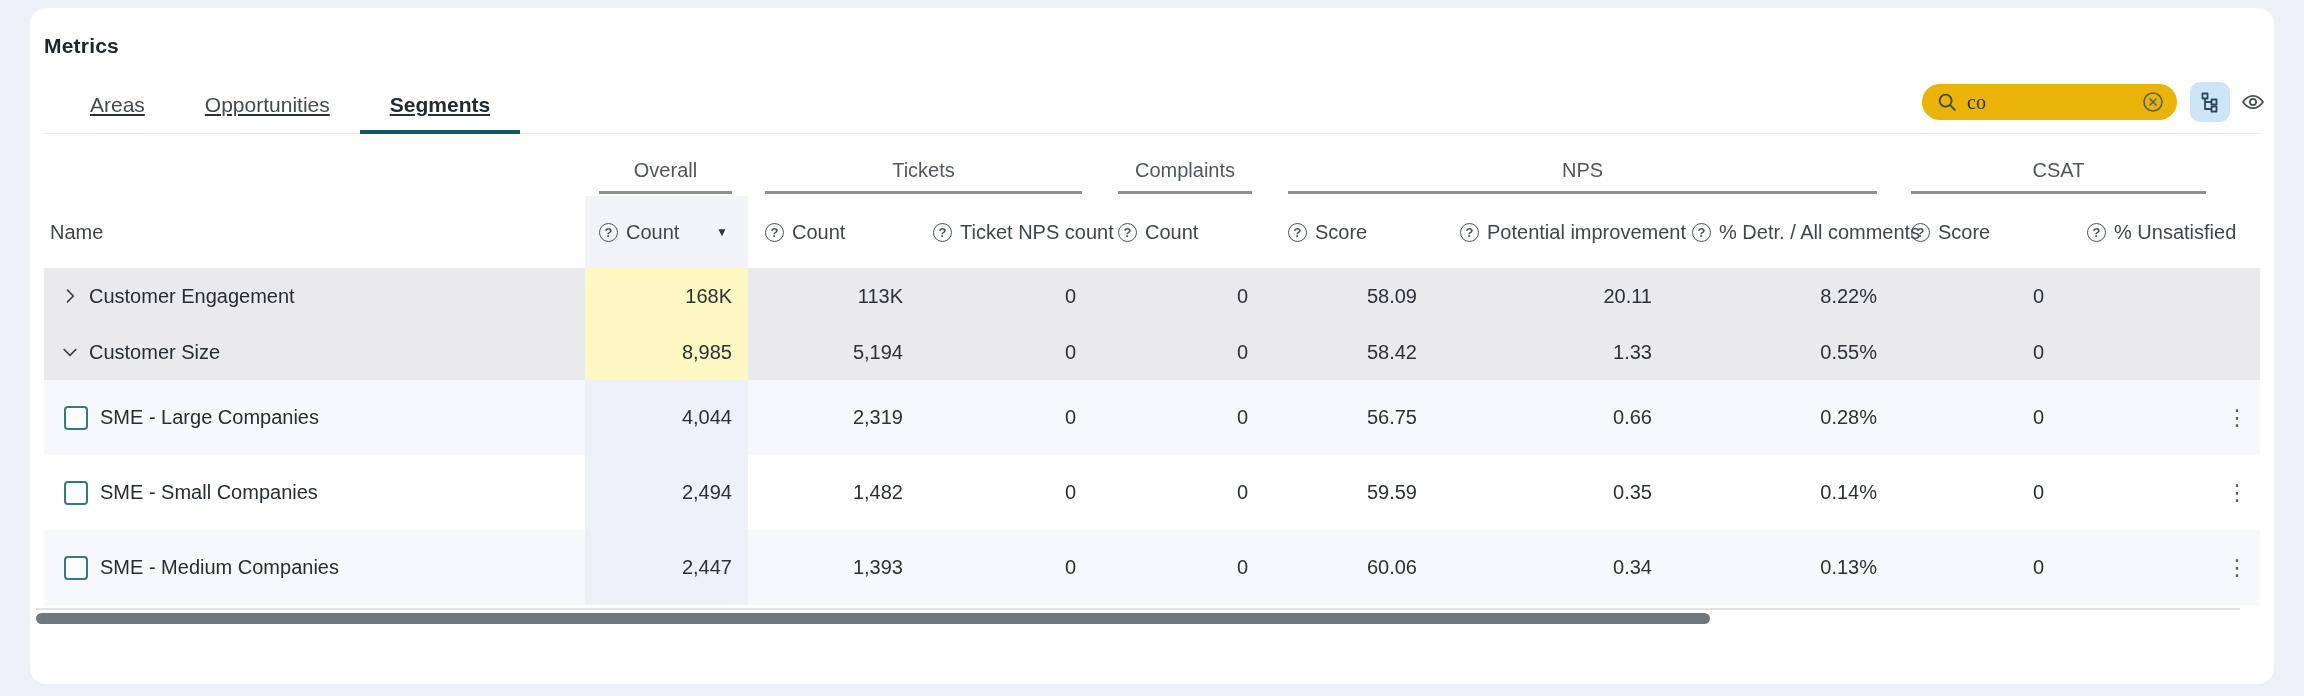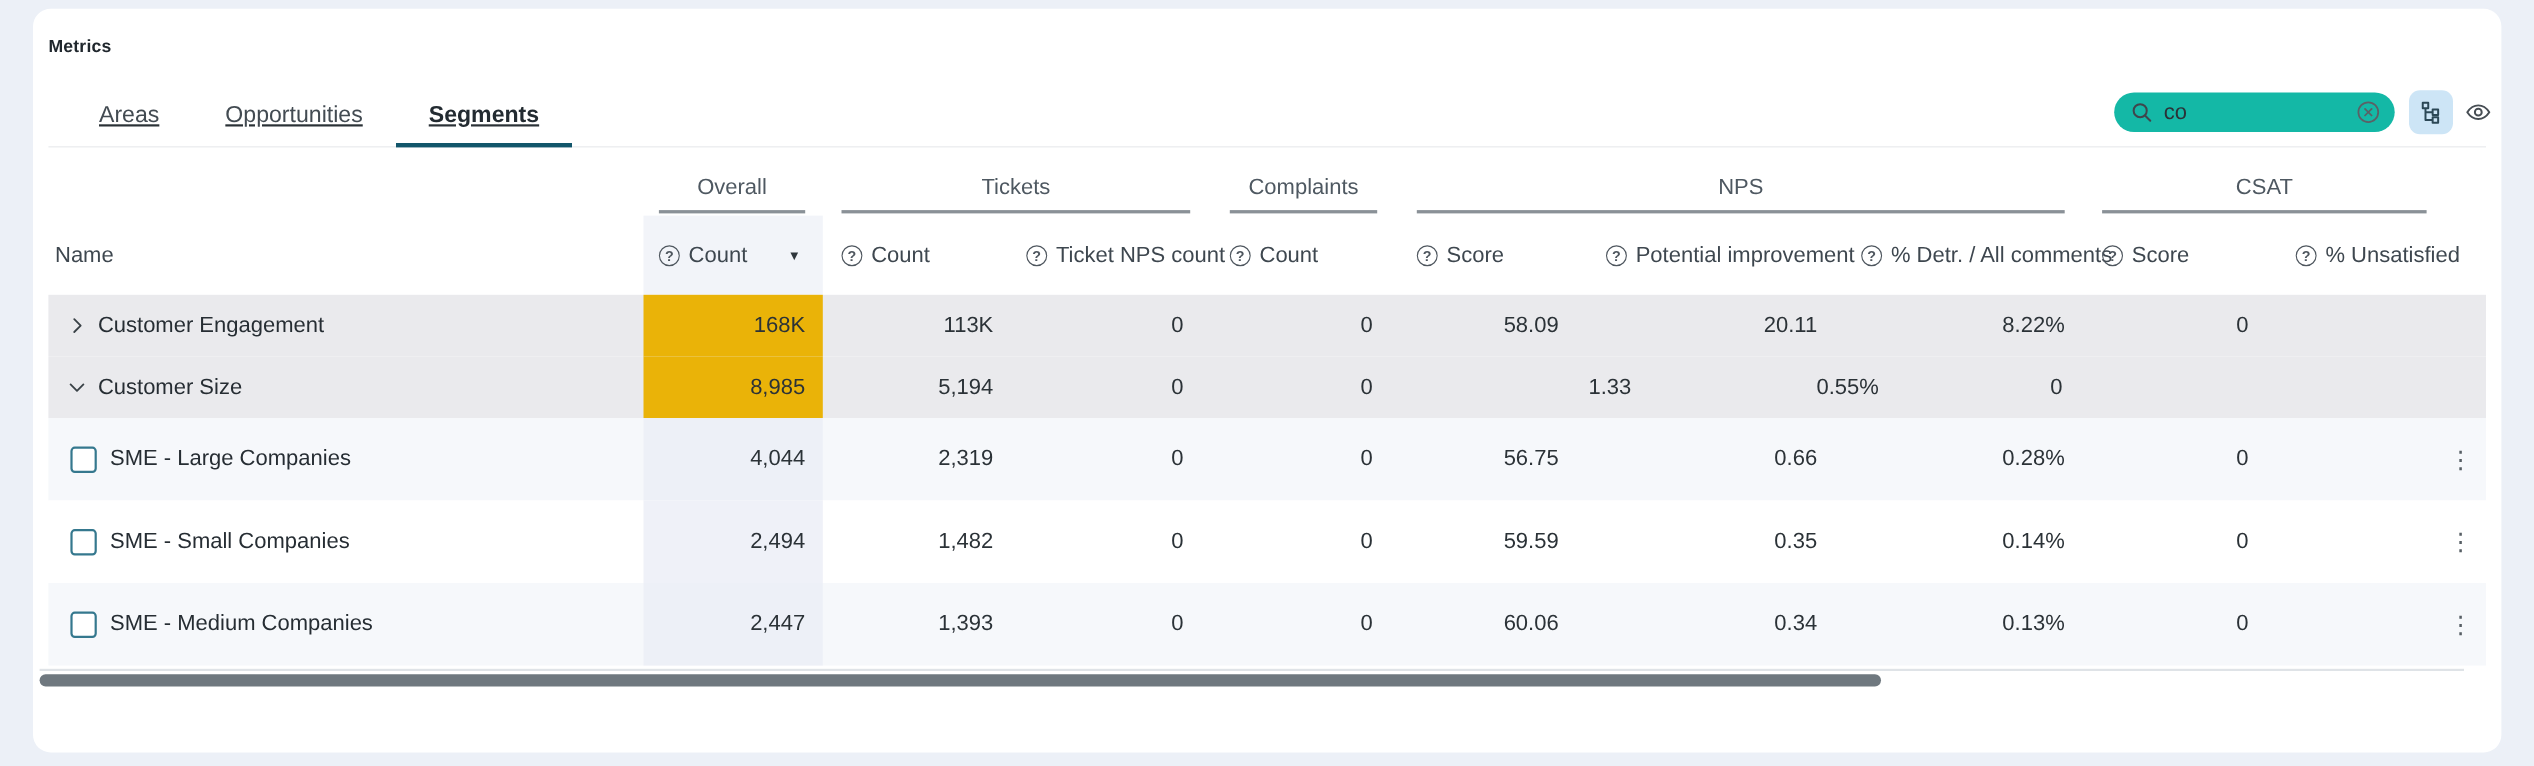"Metrics" .page-title { font-size: 16px -> 21px }
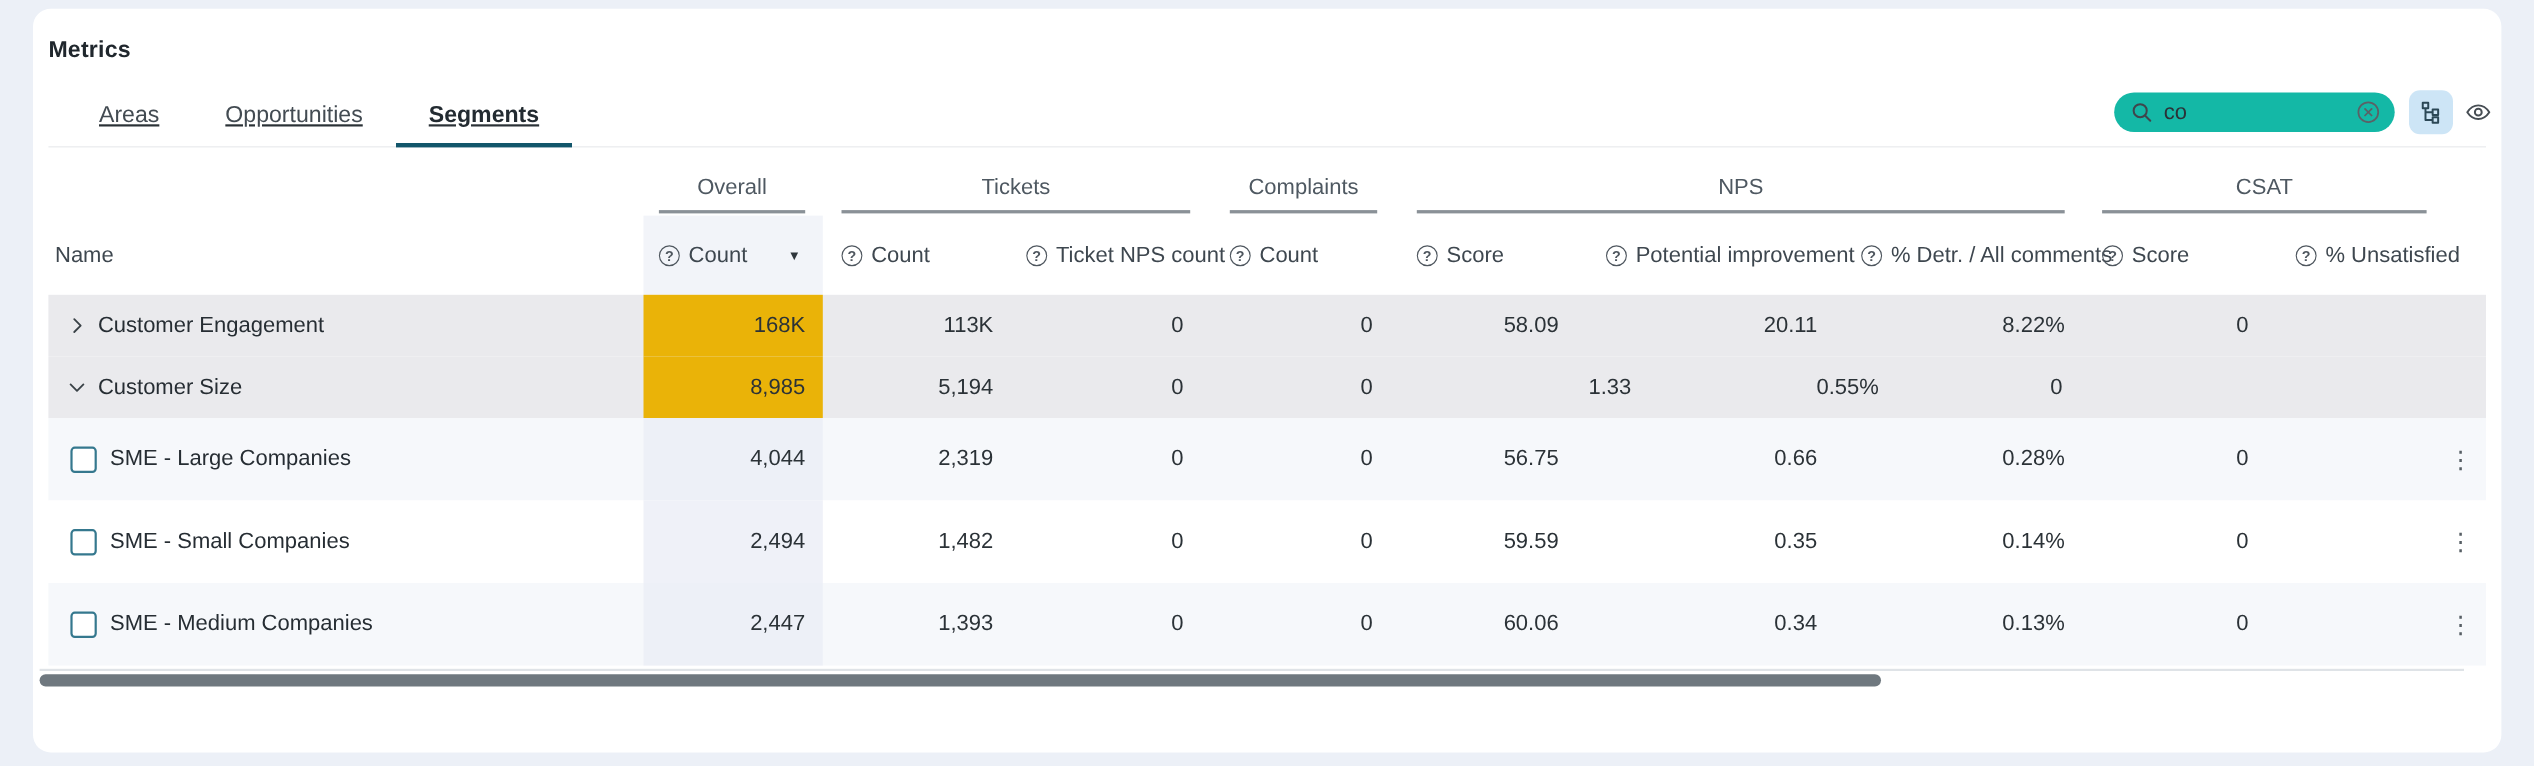"co" .search-pill { background: #14b8a6 -> #eab308; font-family: none -> Liberation Serif, serif }
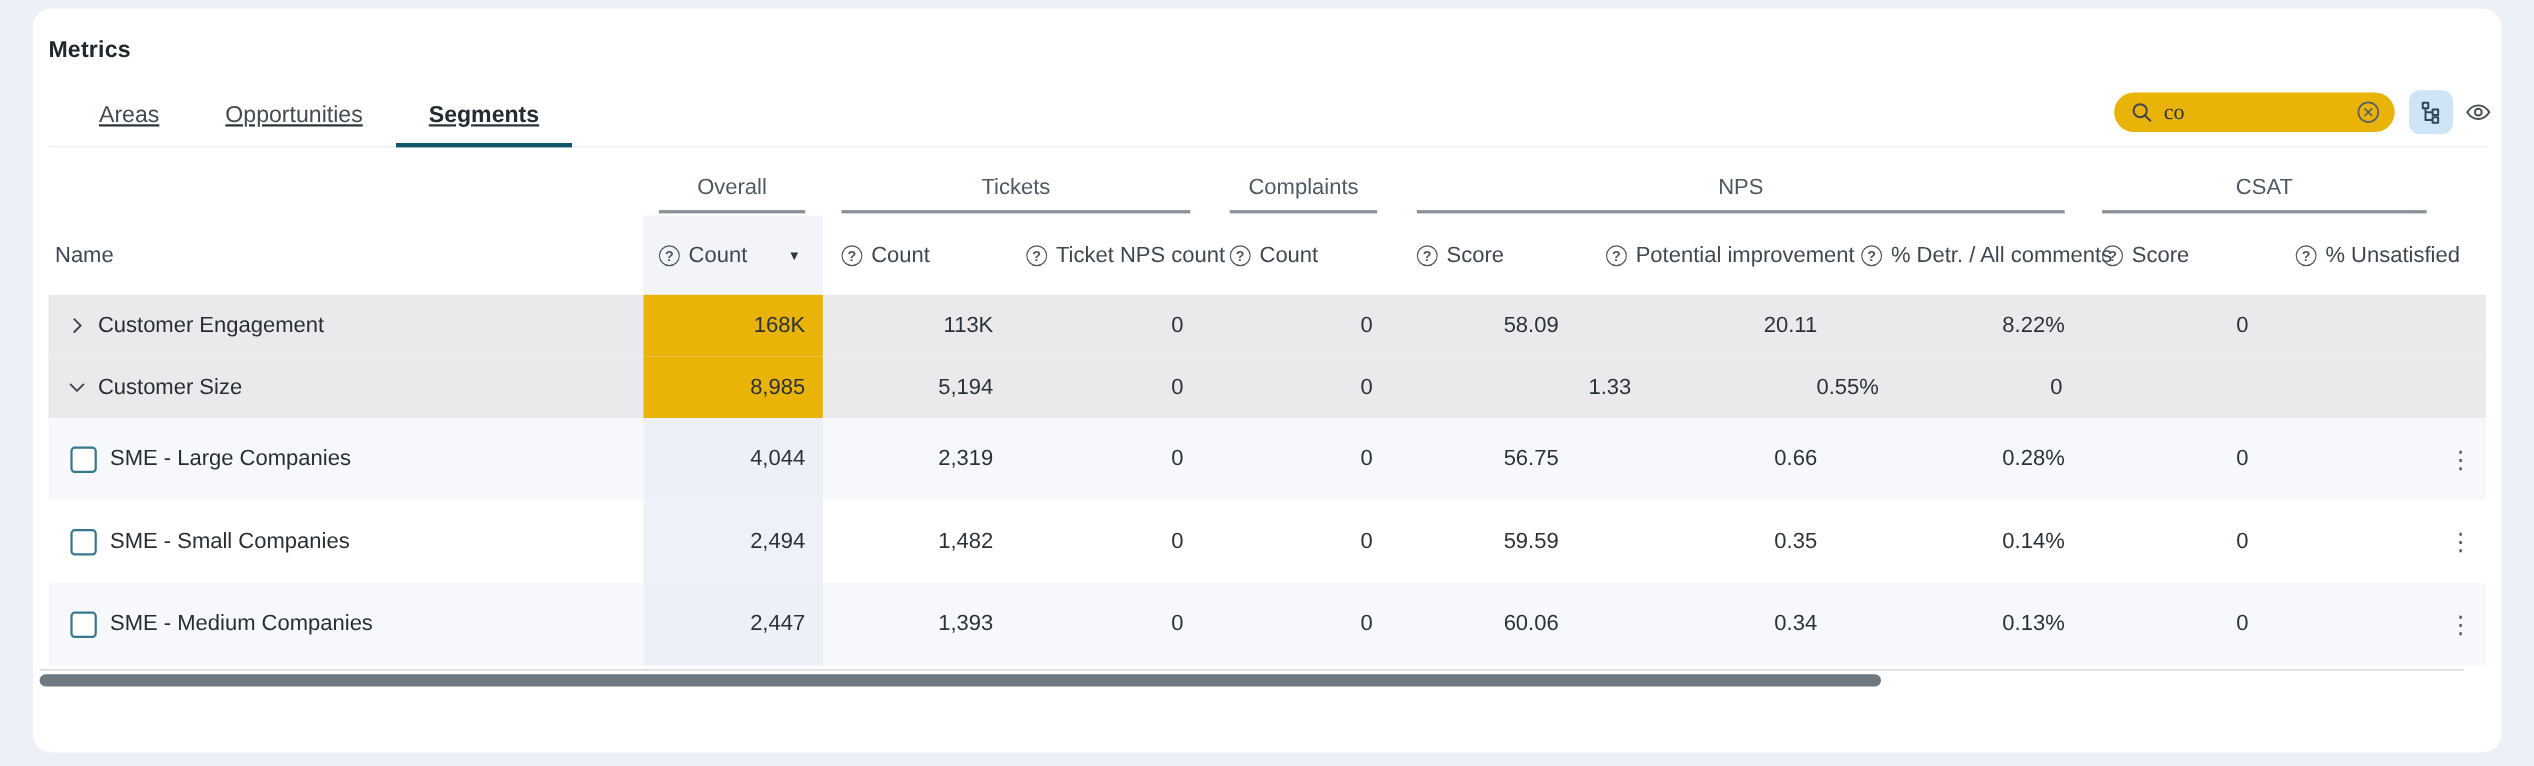"168K" .r-group .band { background: #eab308 -> #fef9c3 }
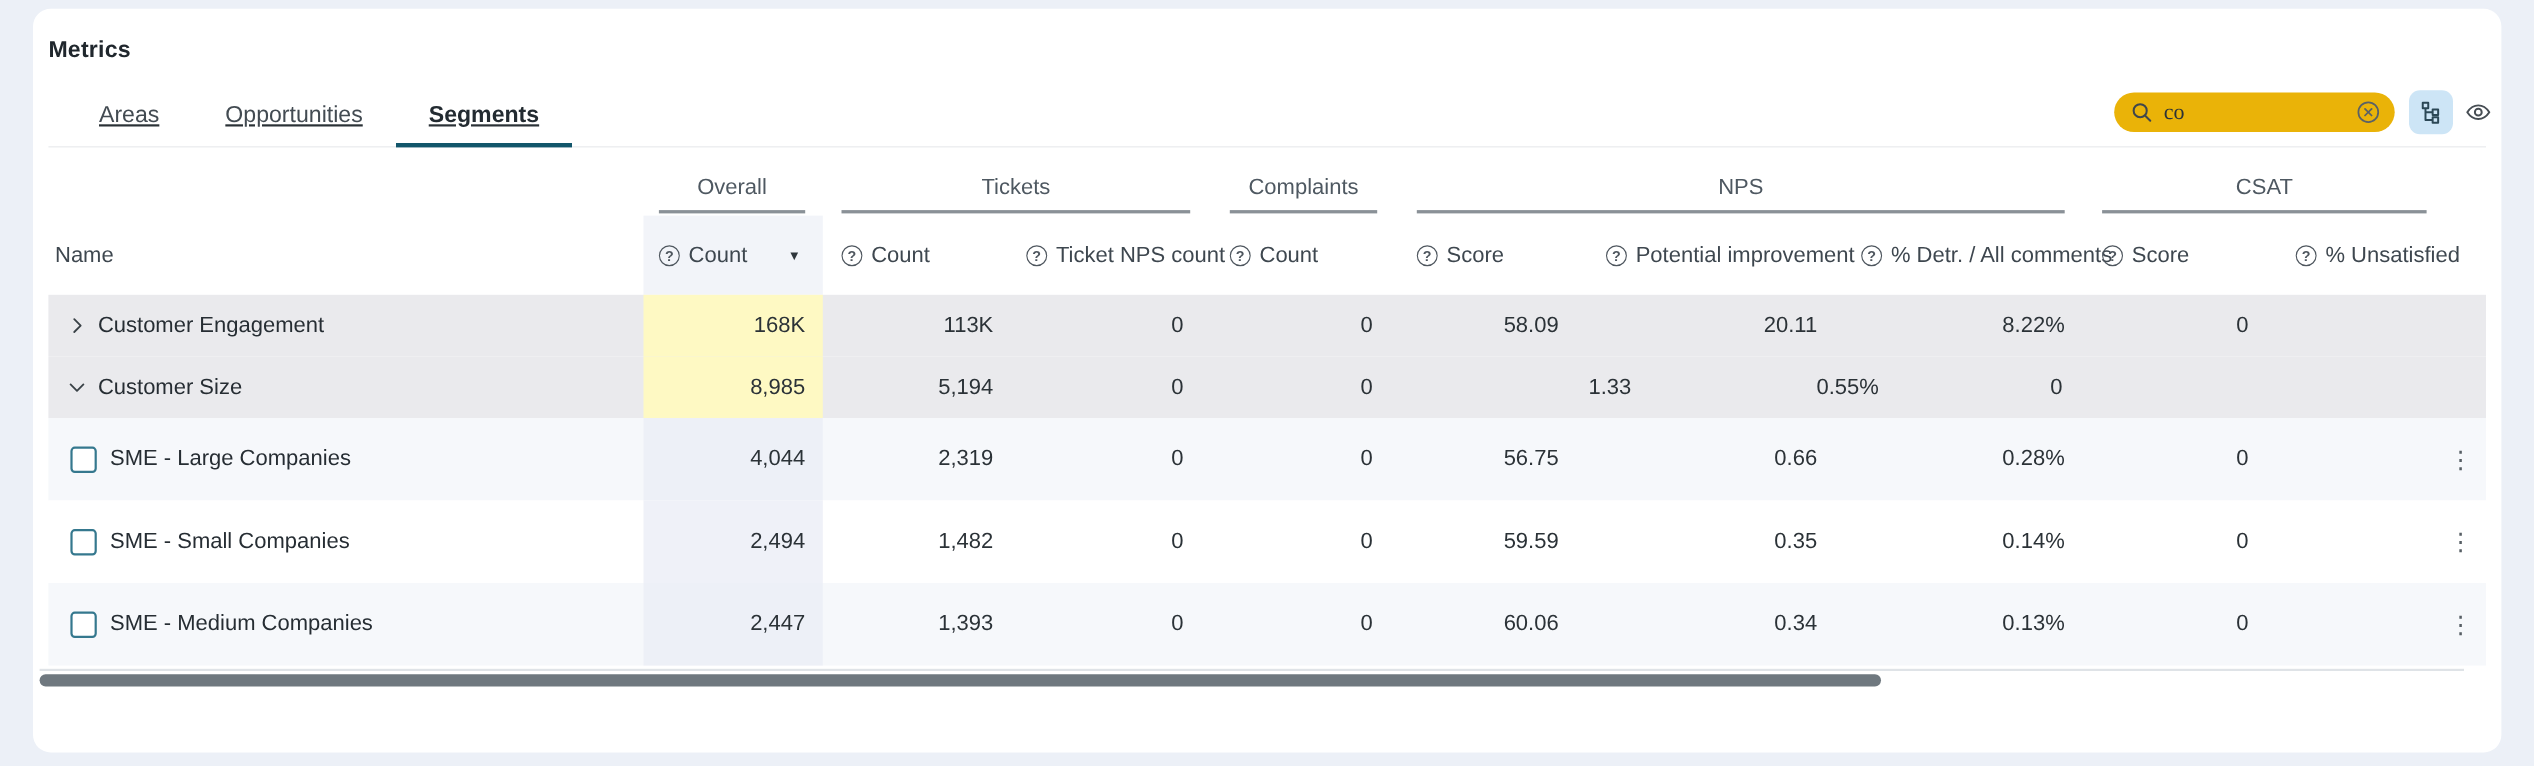"58.42" div.cell { html: none -> <div>58.42</div> }
